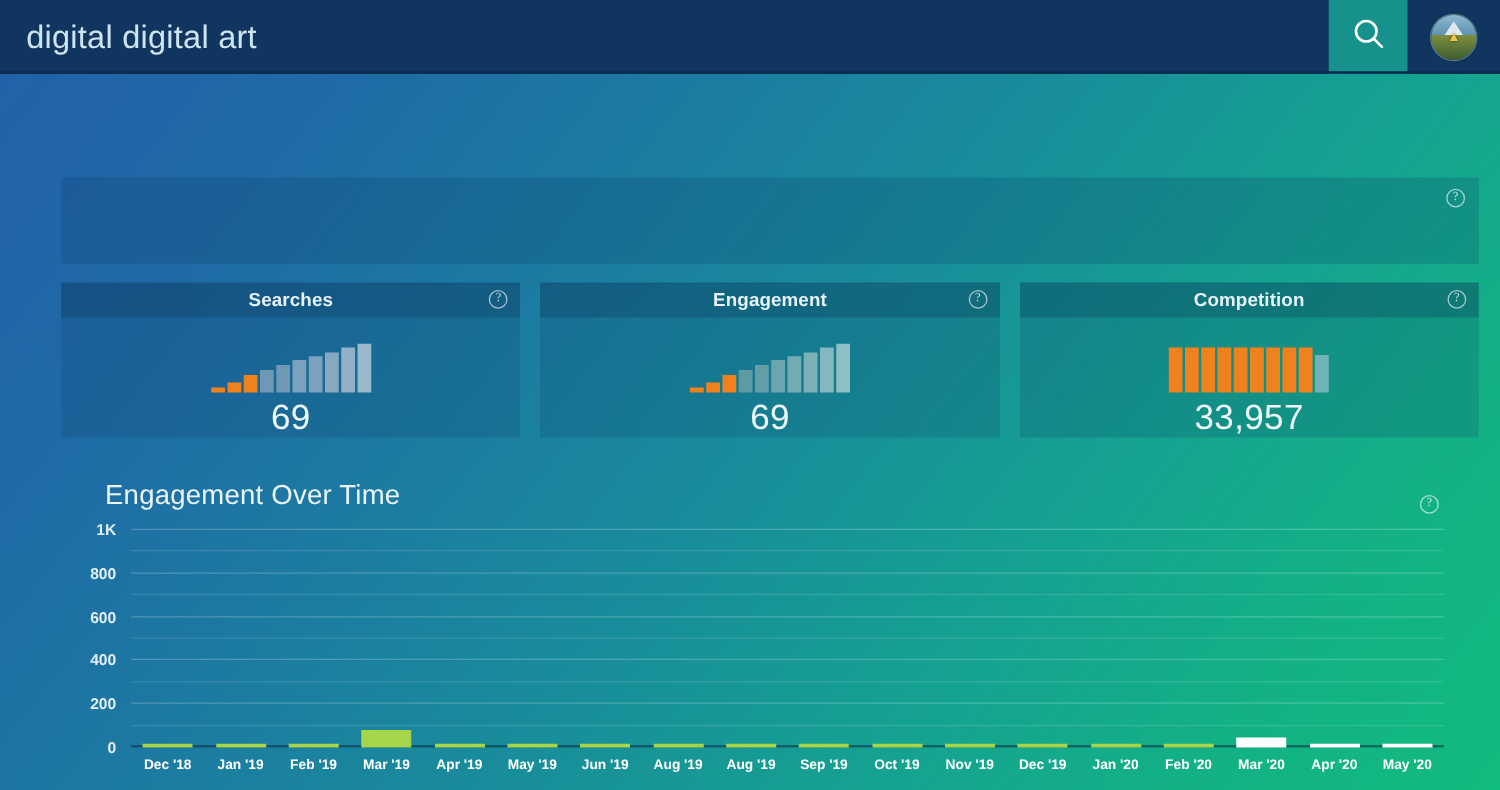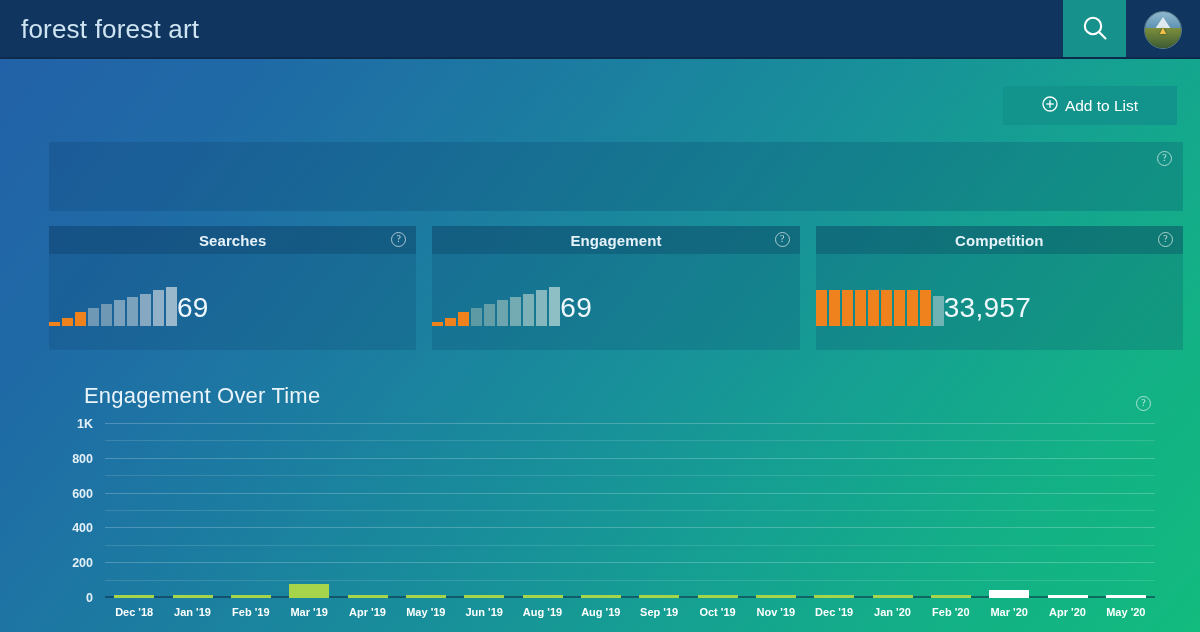"forest forest art" div.topbar-title { text: forest forest -> digital digital }
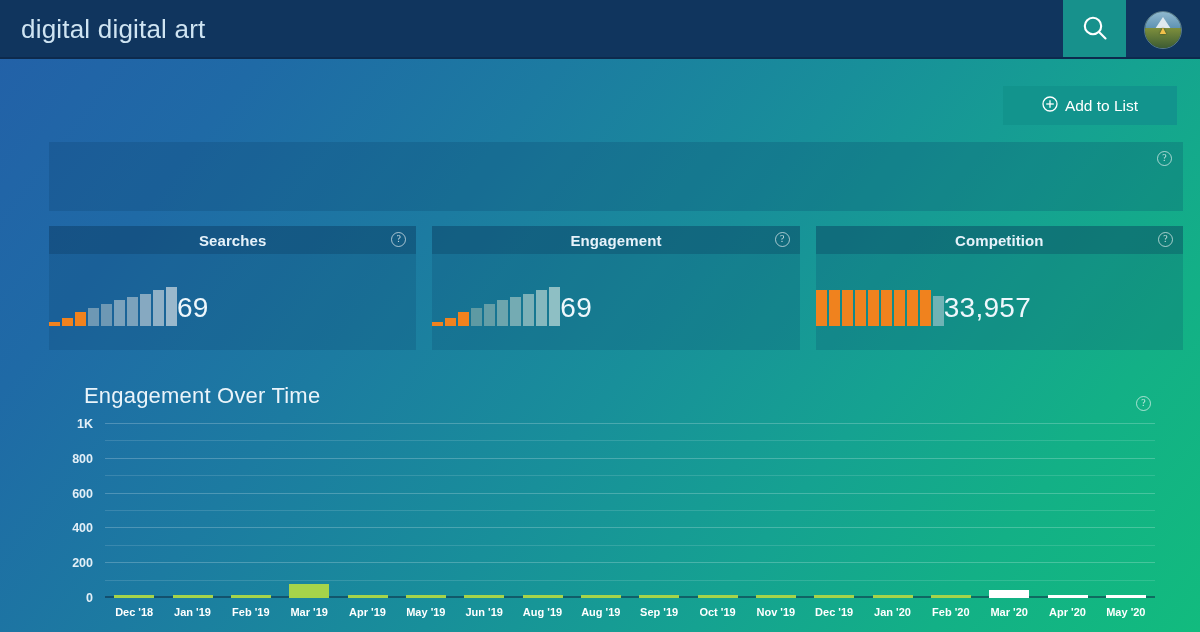"Add to List" button { html: <button> <span> <svg> <circle></circle> <line></line> <line></line> </svg> </span> <span>Add to List</span> </button> -> none }
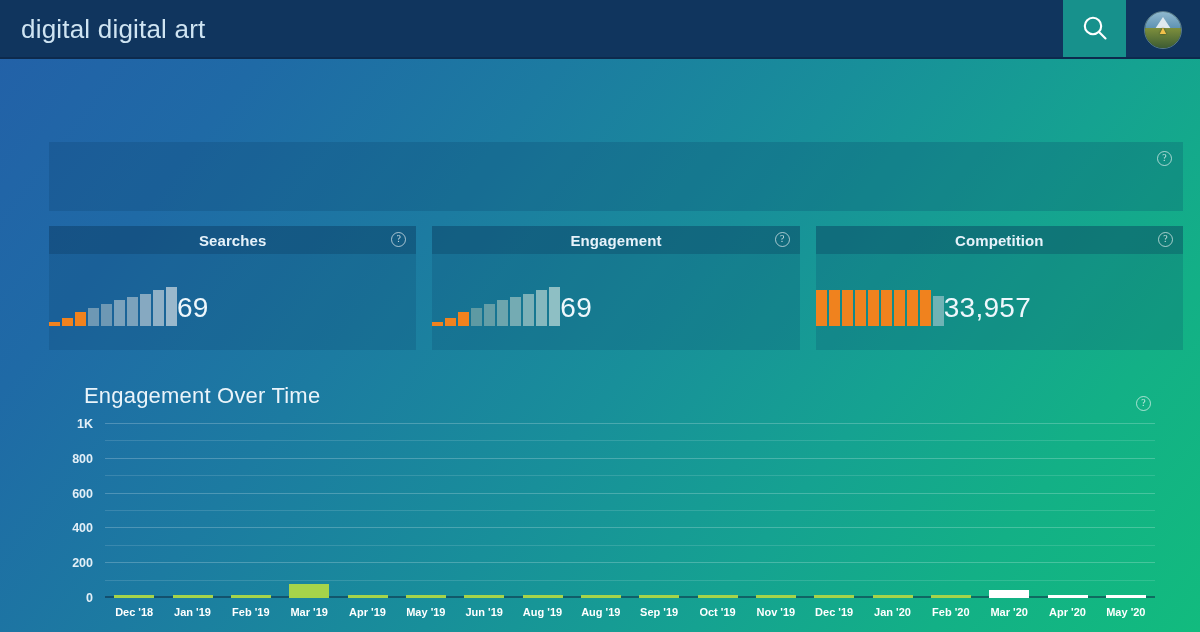"69" .card-body { flex-direction: row -> column; padding-top: 8px -> 20px }
